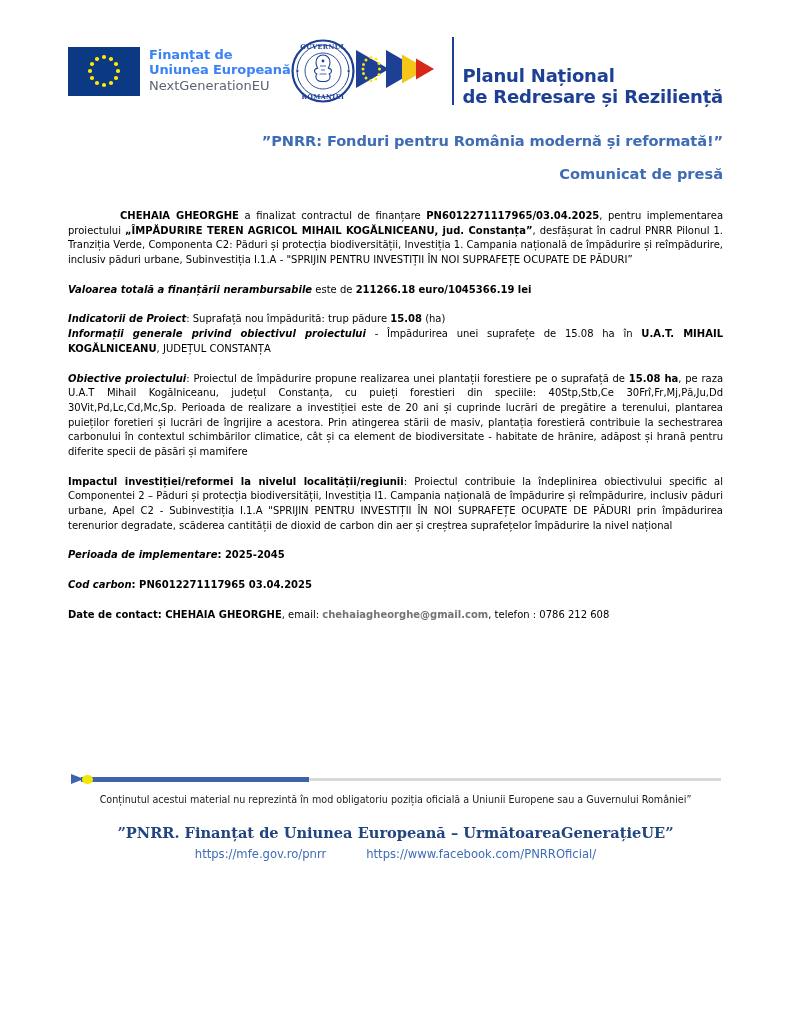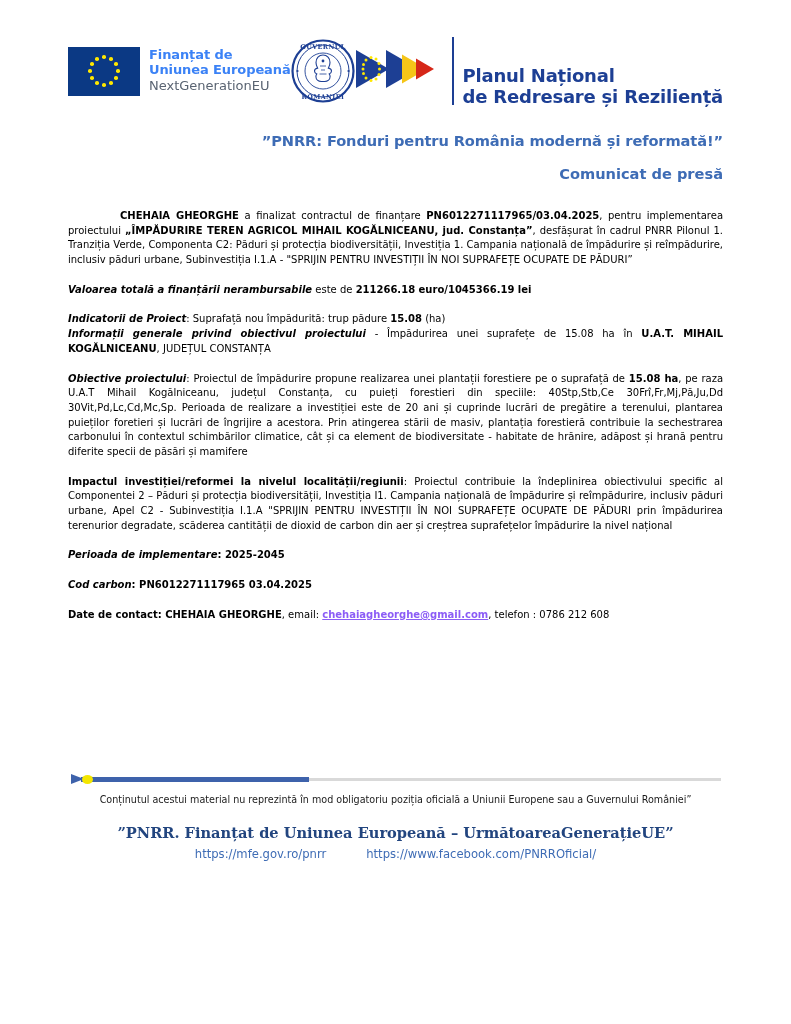"chehaiagheorghe@gmail.com" .email { color: #8b5cf6 -> #737373; text-decoration: underline -> none }
